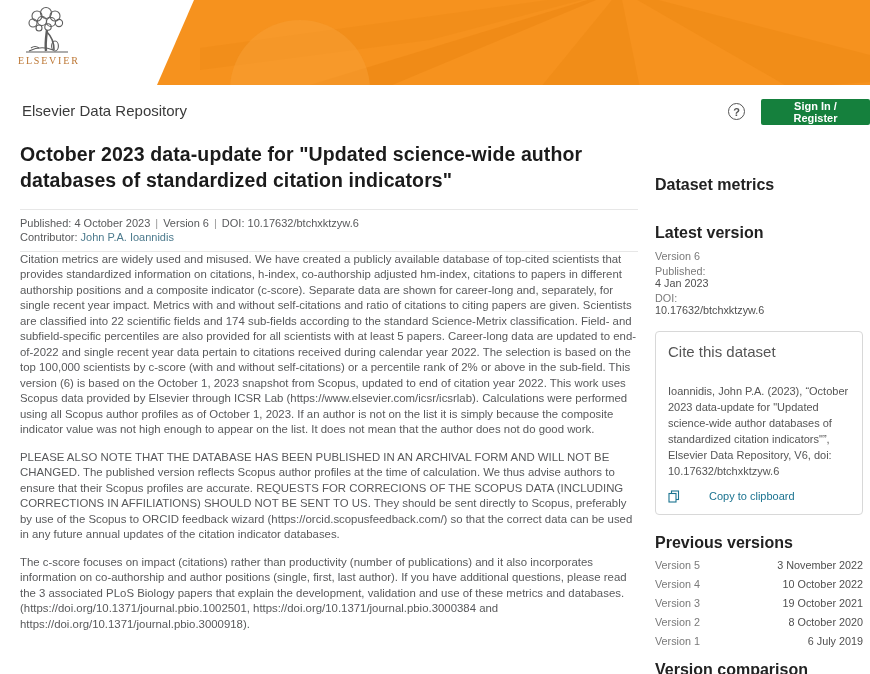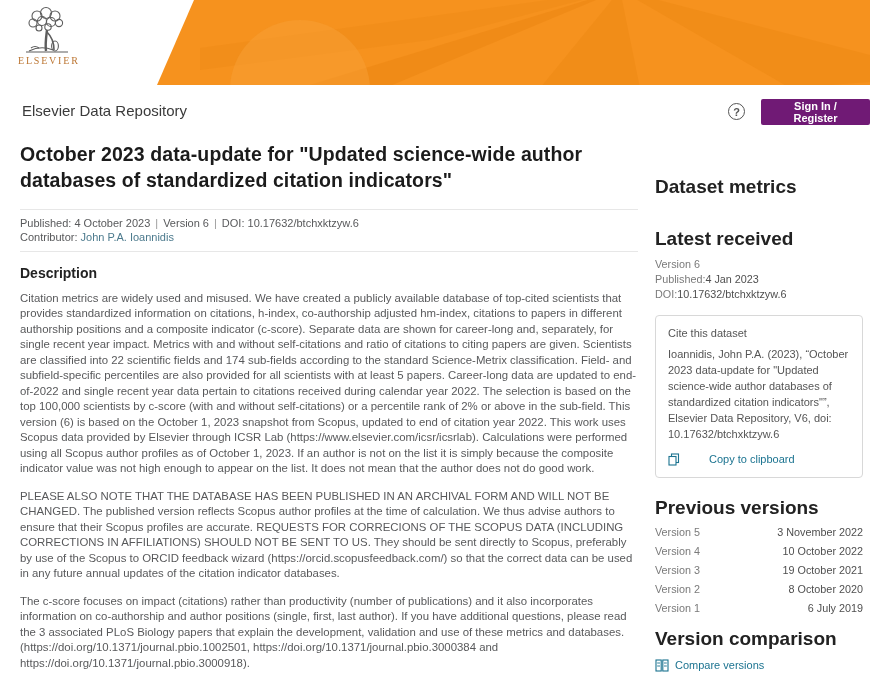"Sign In / Register" .signin-btn { background: #701a75 -> #15803d }
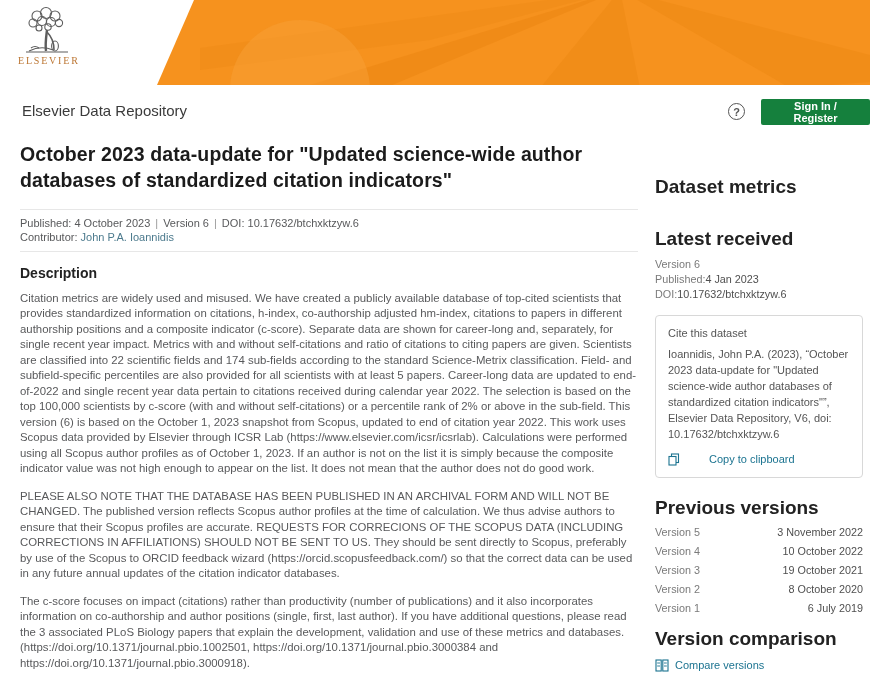"Dataset metrics" .sb-h { font-size: 19px -> 16px }
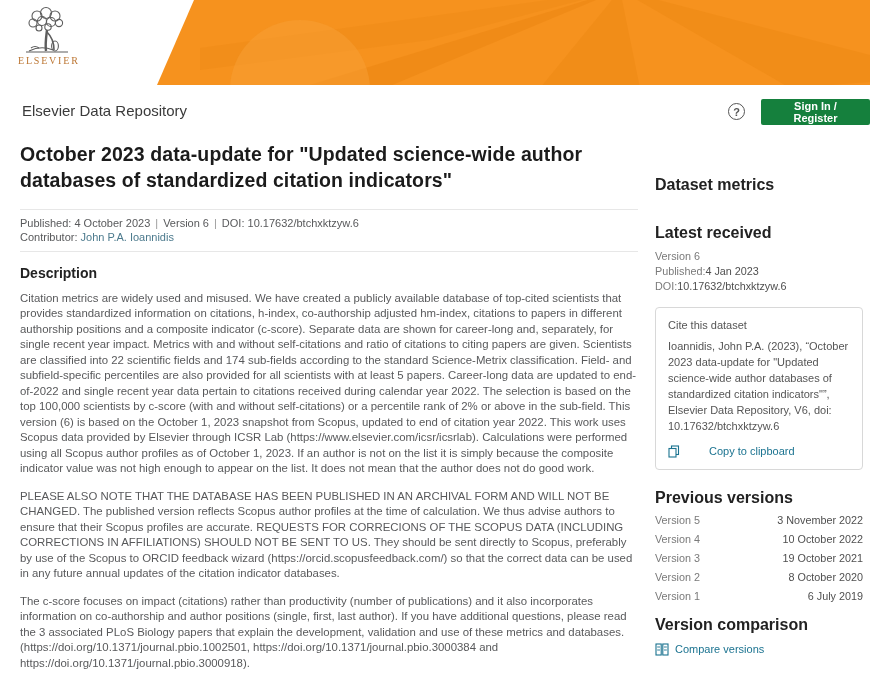"Latest received" h3.sb-h { text: received -> version }
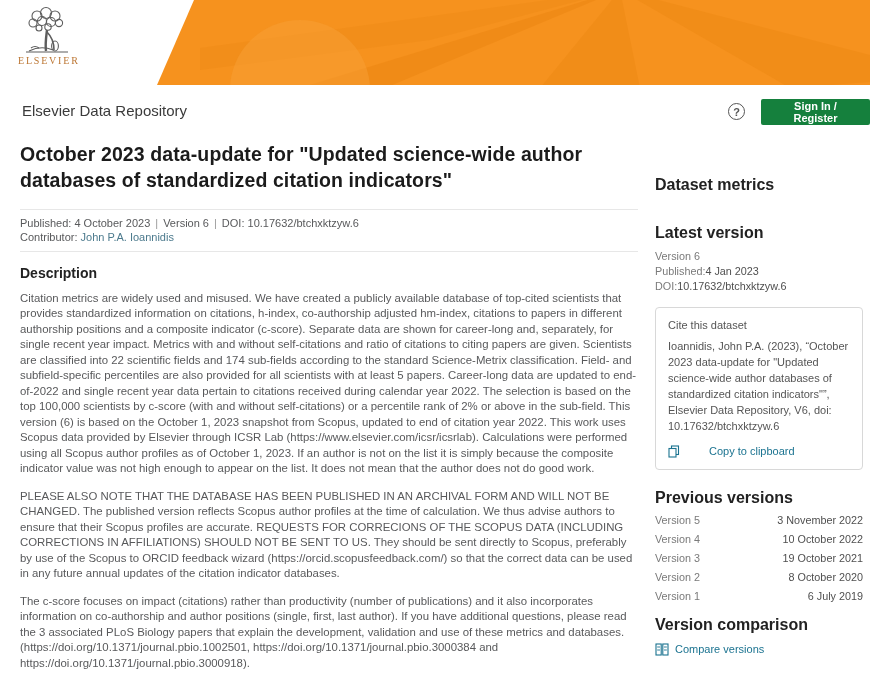"Description" h2.desc-heading { html: <h2>Description</h2> -> none }
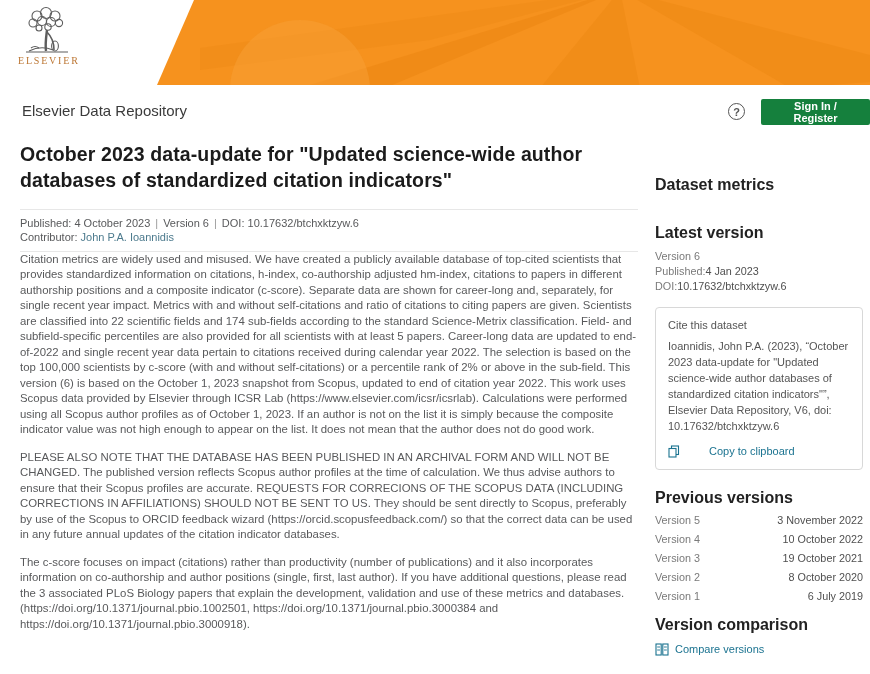"Published:" .kv { flex-direction: none -> column; justify-content: flex-start -> flex-end }
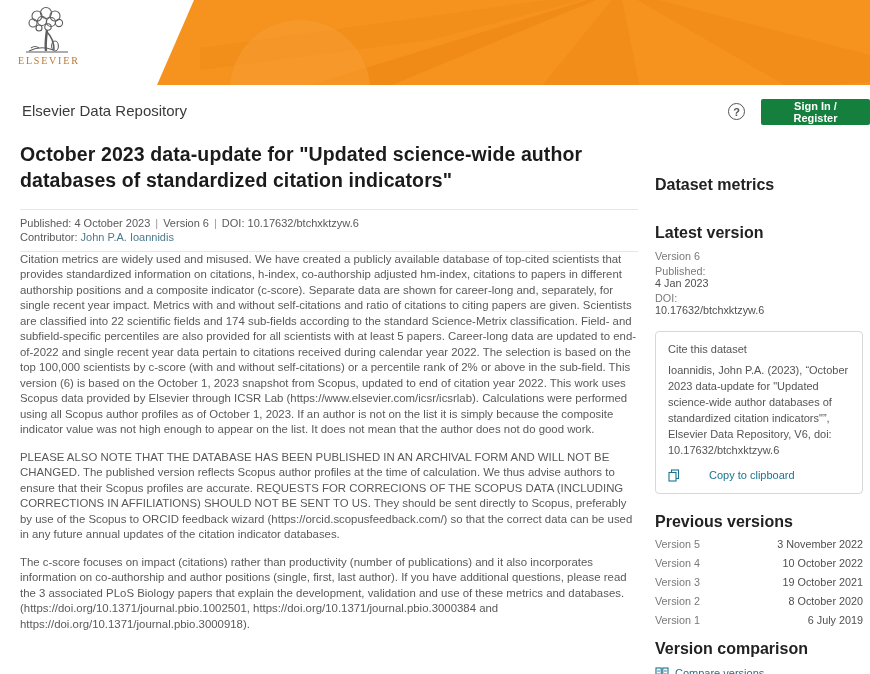"Cite this dataset" .cite-h { font-size: 11px -> 15px; margin-bottom: 8px -> 24px }
